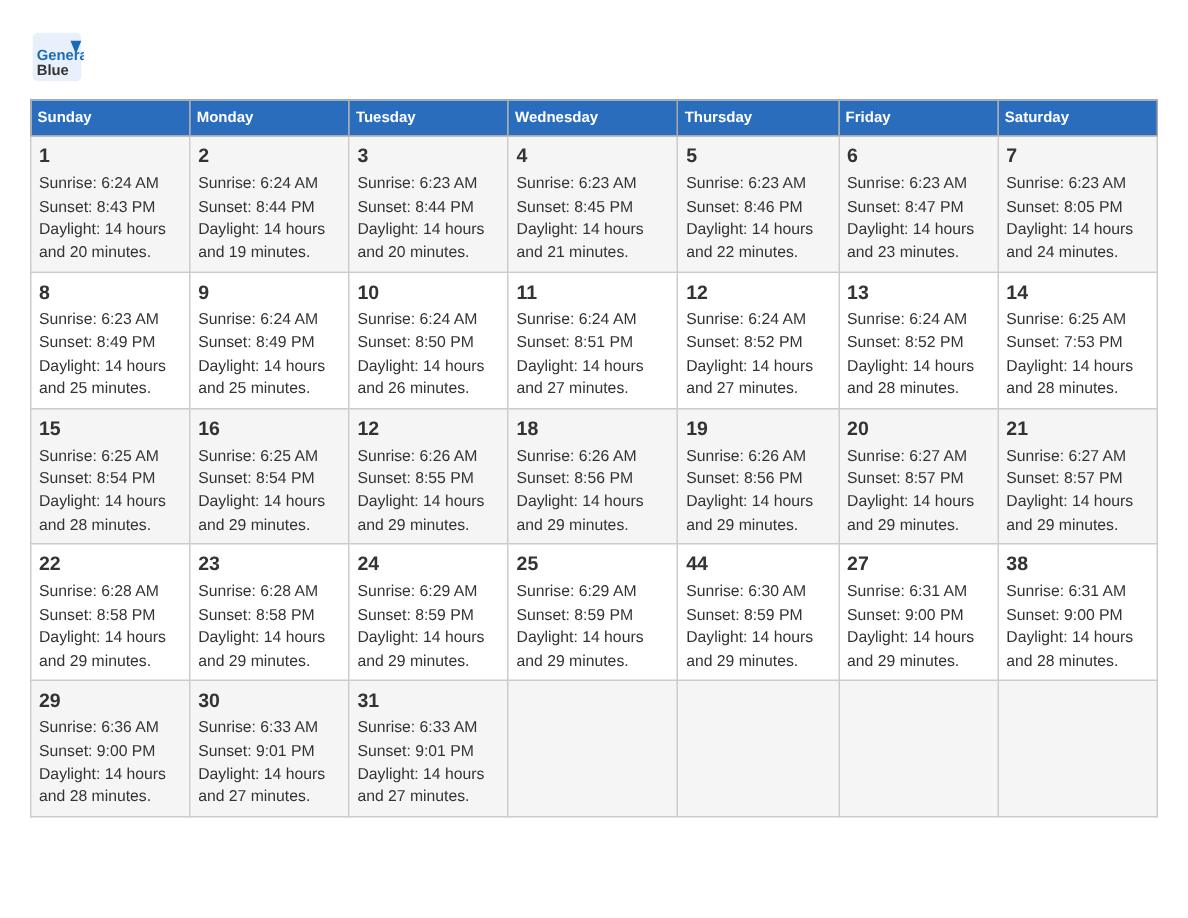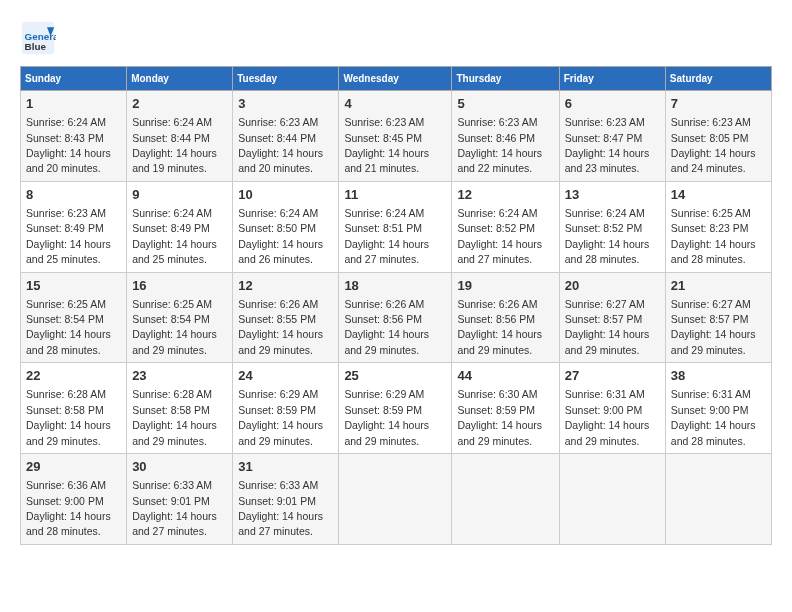"Sunset: 8:23 PM" span.day-info { text: 8:23 -> 7:53 }
